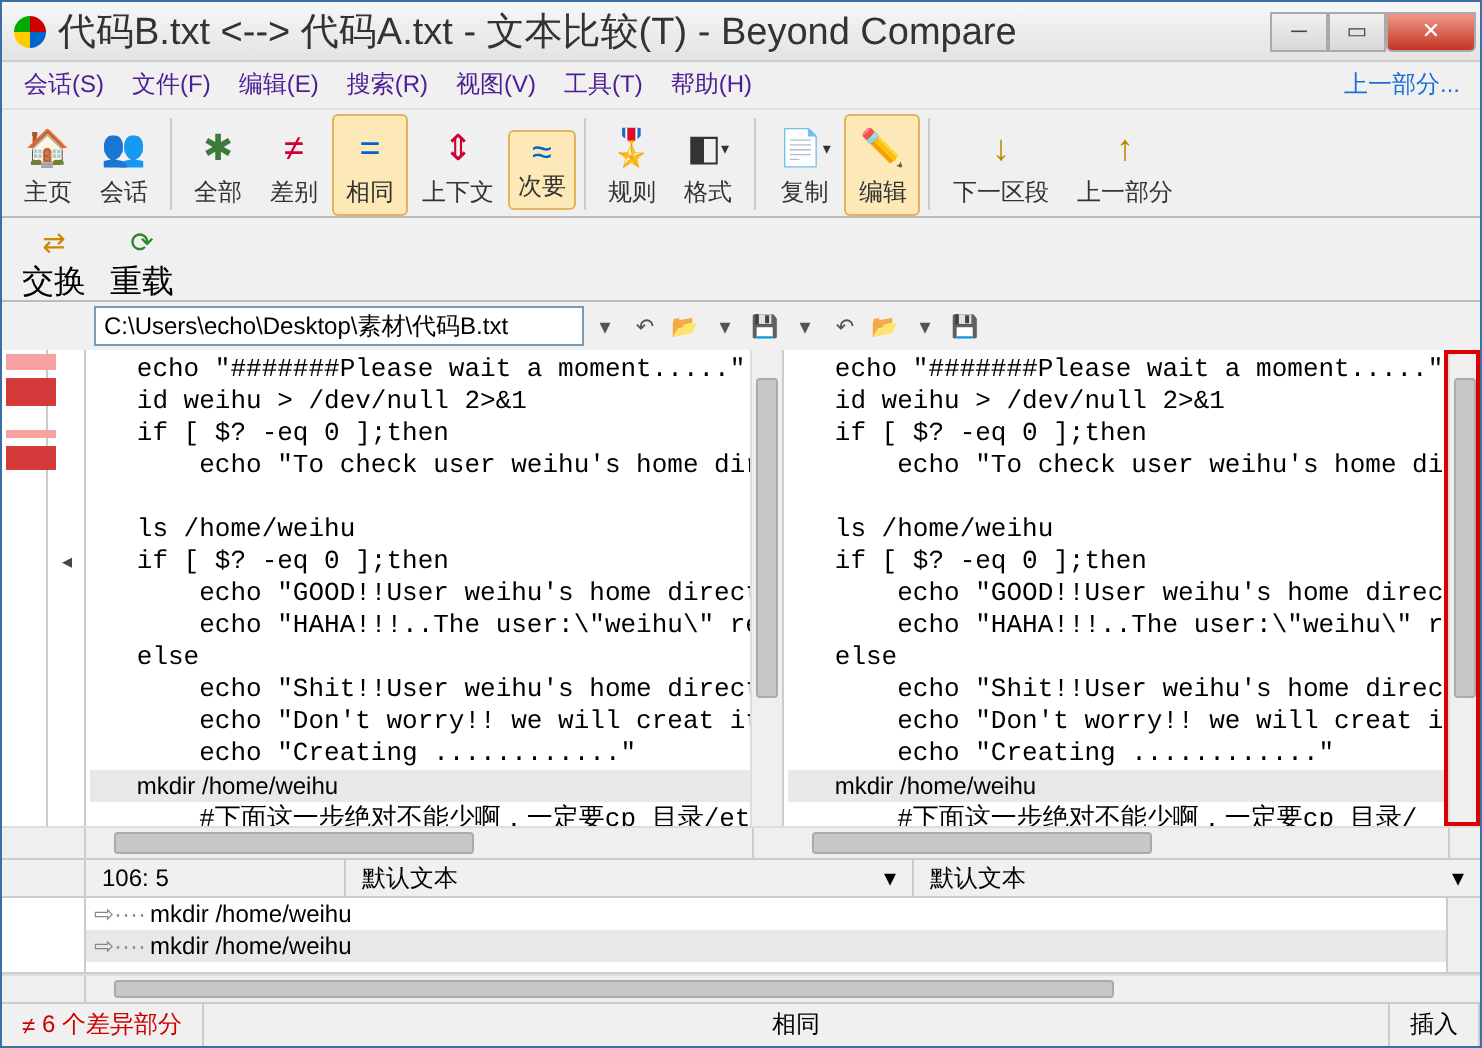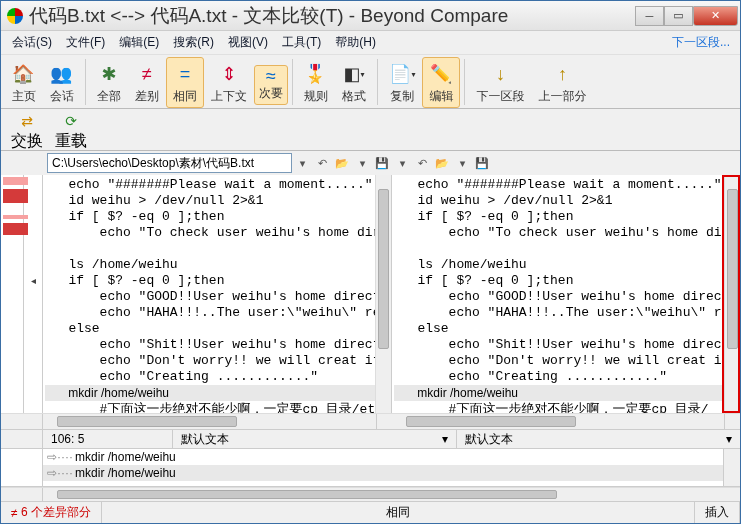"会话(S)" .menuitem { color: #0f172a -> #4c1d95 }
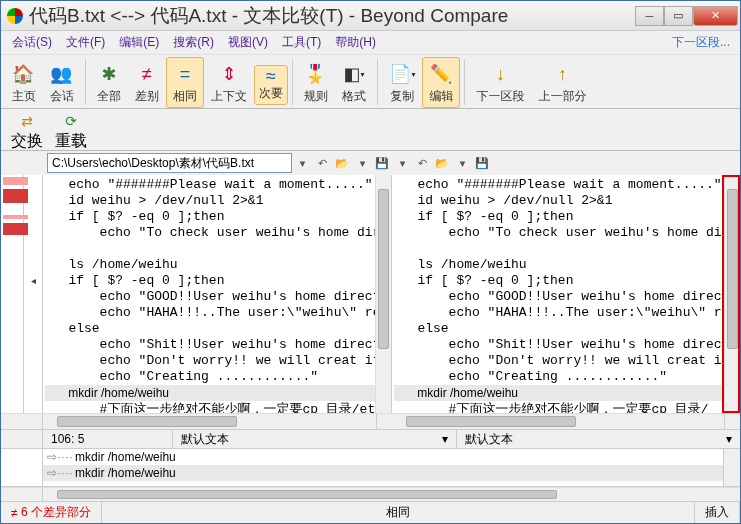"下一区段..." div.newver { text: 下一区段 -> 上一部分 }
